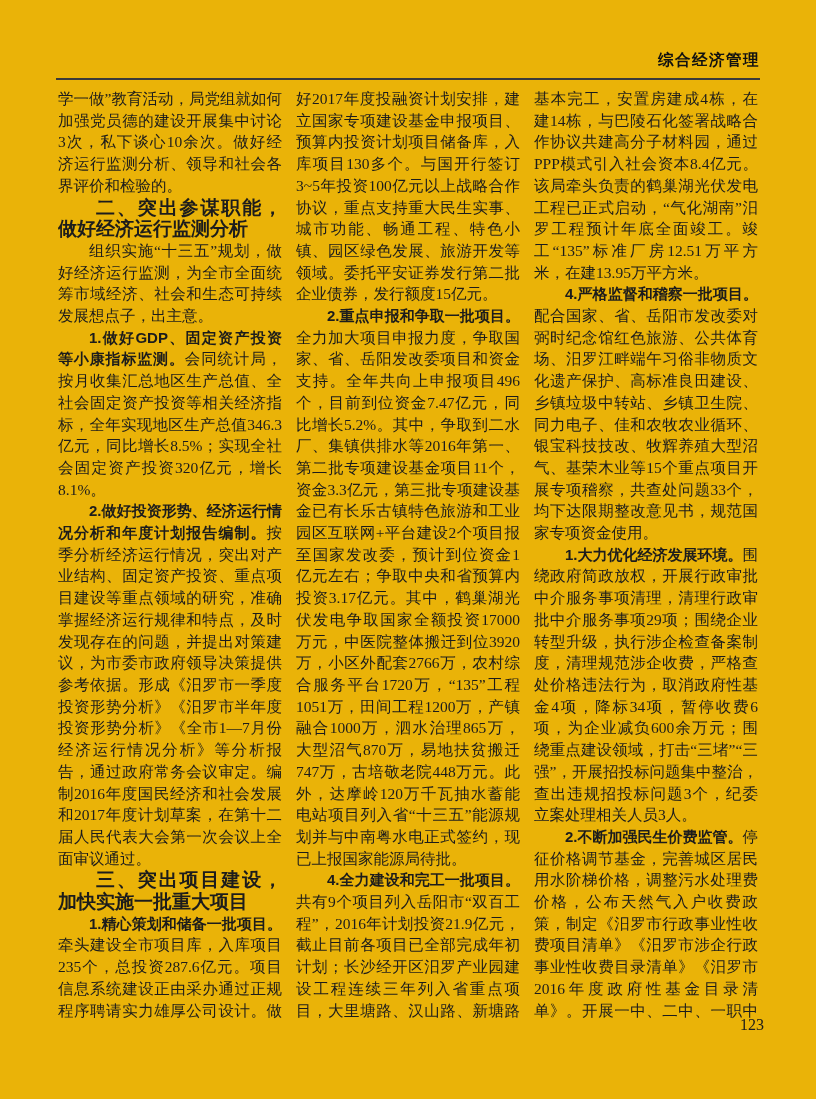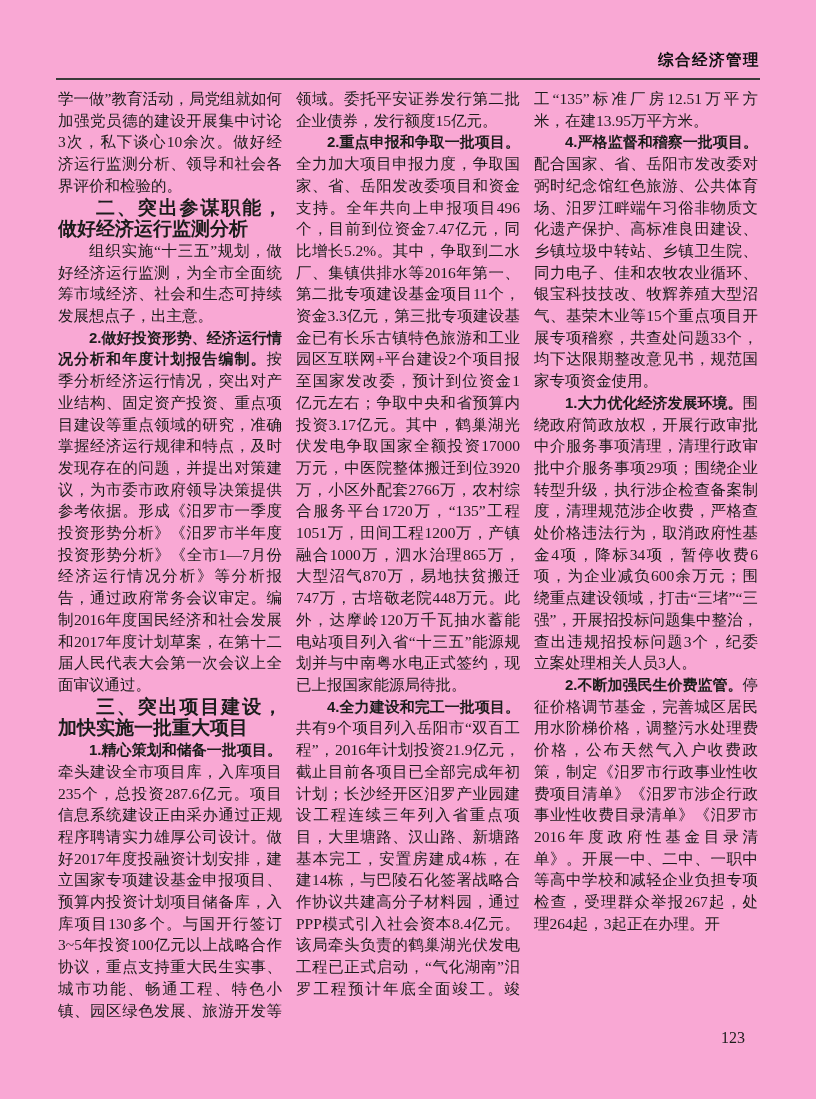"综合经济管理" .page { background: #f9a8d4 -> #eab308 }
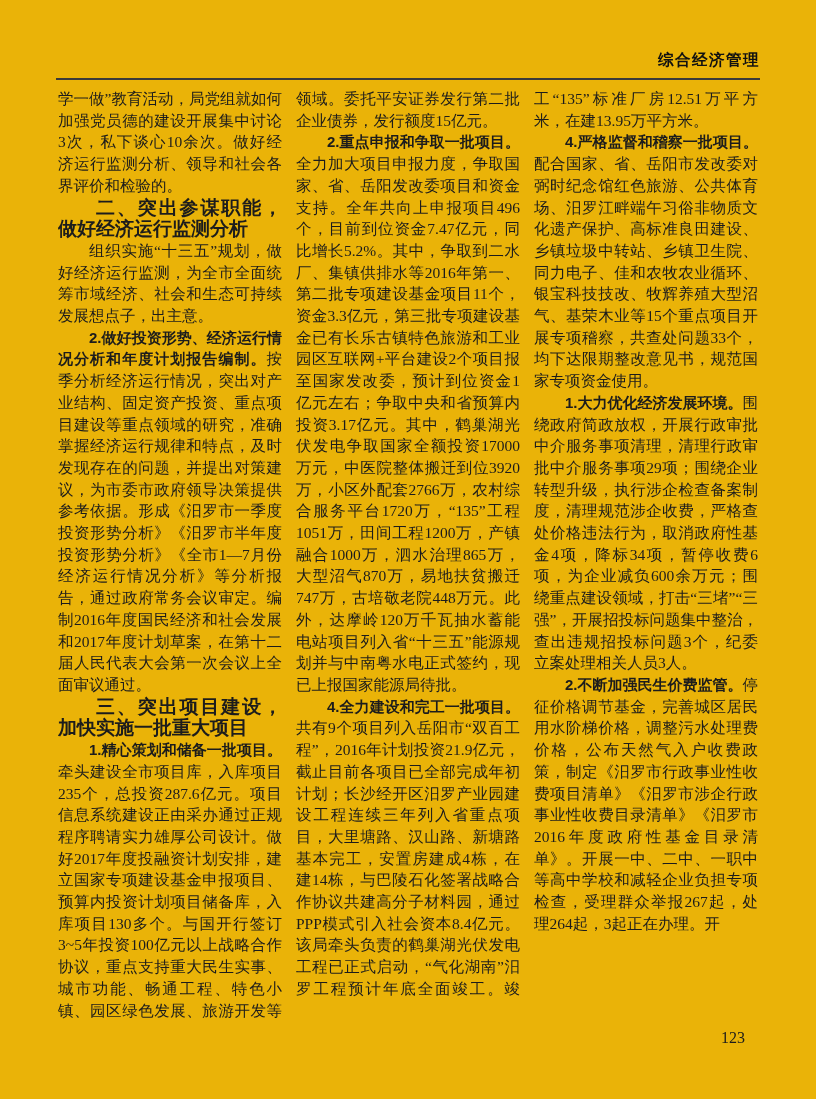"1.做好GDP、固定资产投资等小康指标监测。会同统计局，按月收集汇总地区生产总值" p { html: none -> <p><b>1.做好GDP、固定资产投资等小康指标监测。</b><span>会同统计局，按月收集汇总地区生产总值、全社会固定资产投资等相关经济指标，全年实现地区生产总值346.3亿元，同比增长8.5%；实现全社会固定资产投资320亿元，增长8.1%。</span></p> }
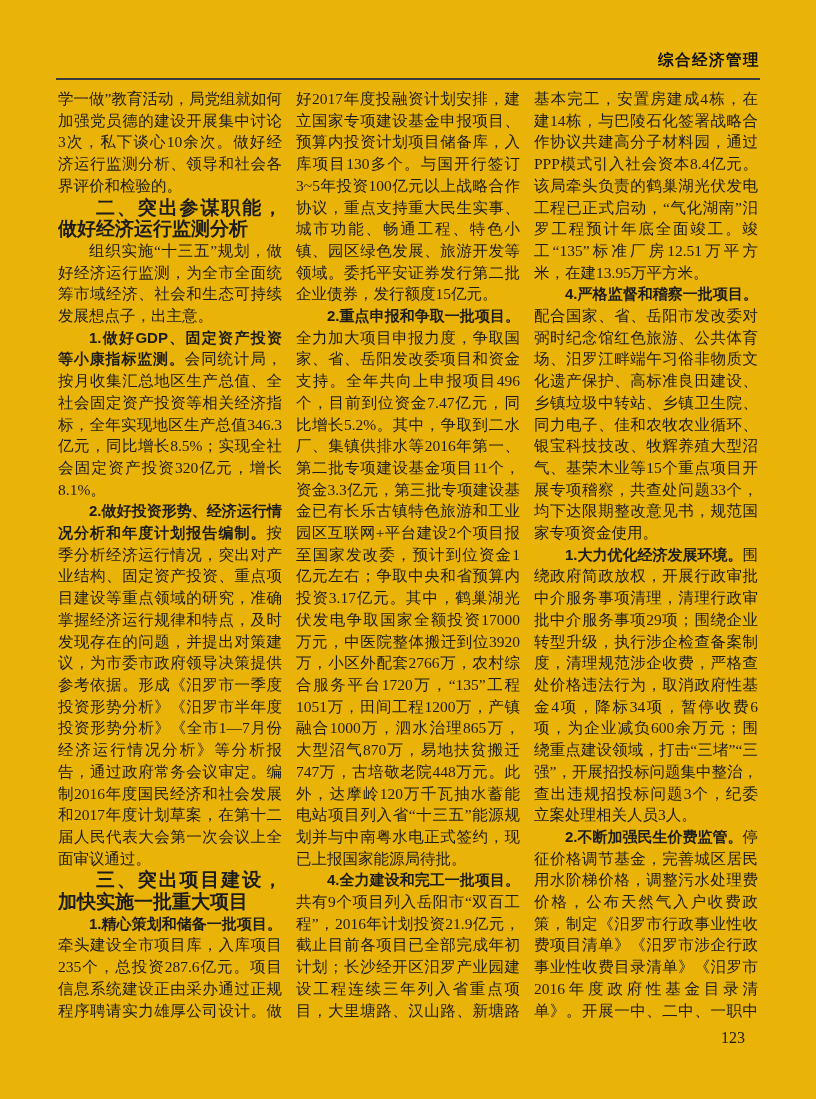"123" .page-number { margin-top: 13px -> none; right: 71px -> 52px }
